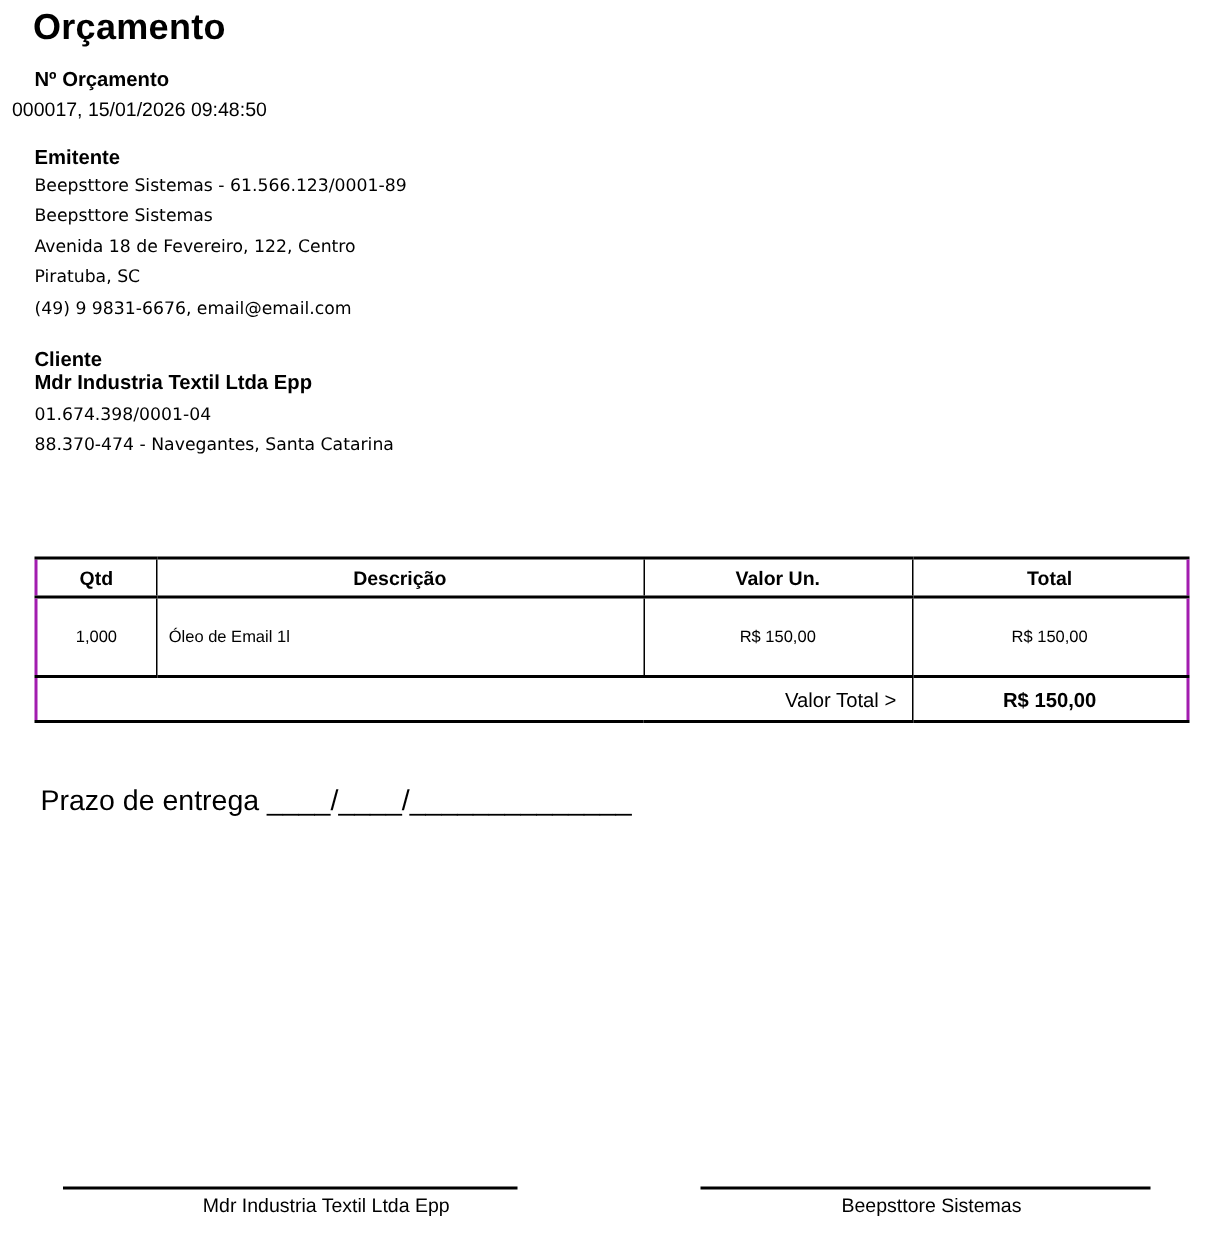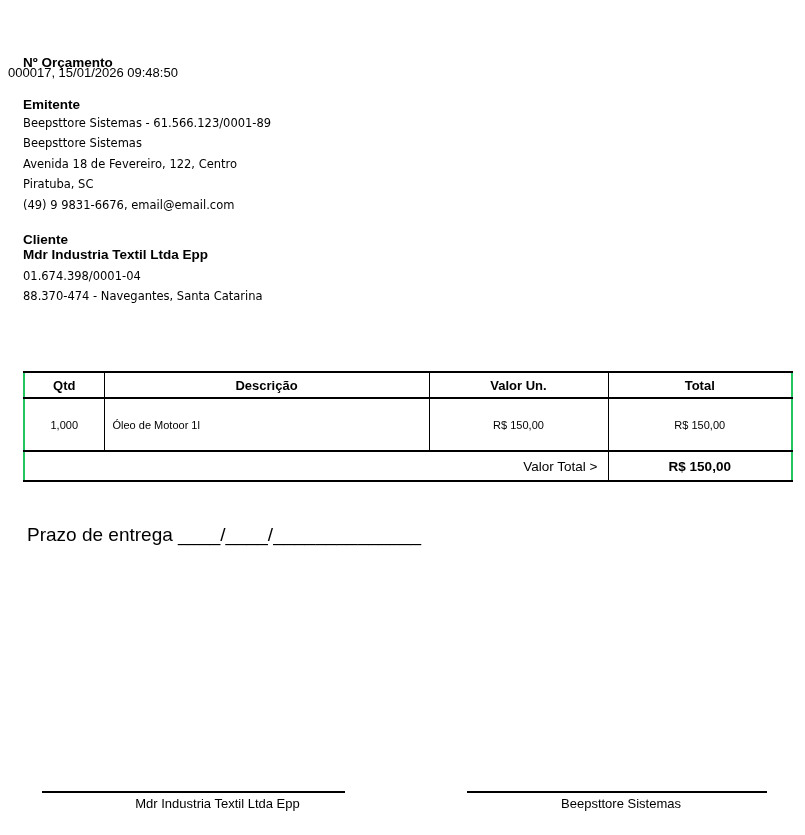"Orçamento" div.abs { html: none -> <div>Orçamento</div> }
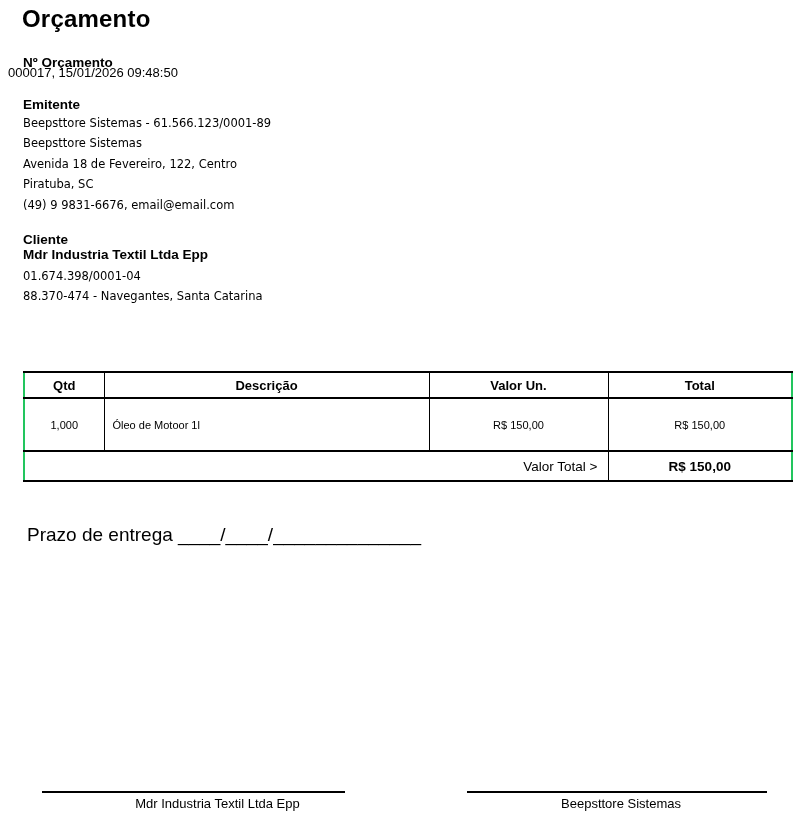"Nº Orçamento" div.abs { margin-top: 10px -> none }
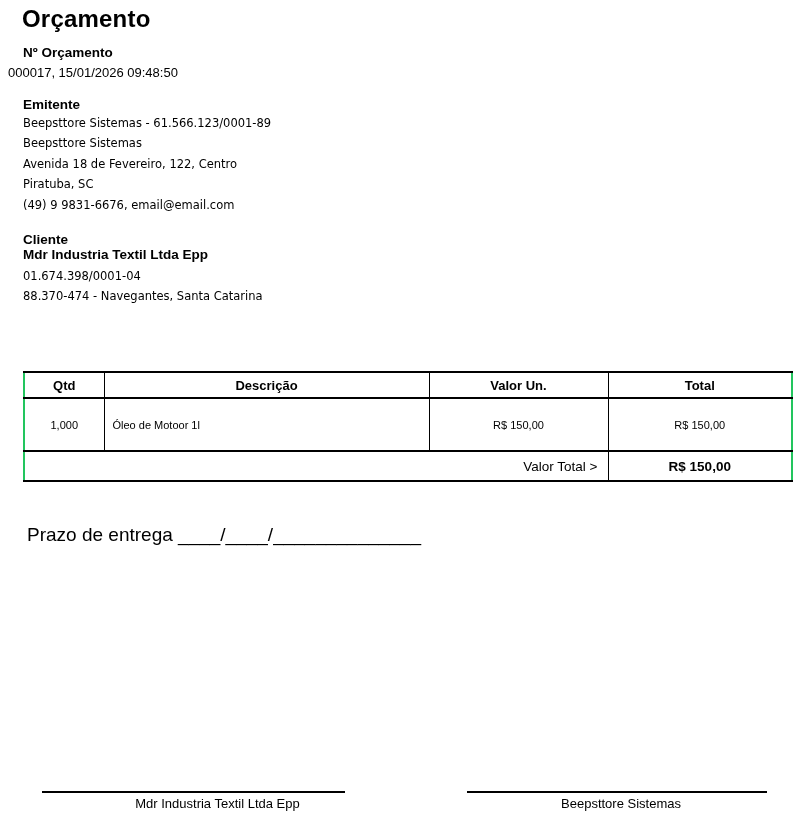"Qtd" table.items { border: 2px solid #22c55e -> 2px solid #a21caf }
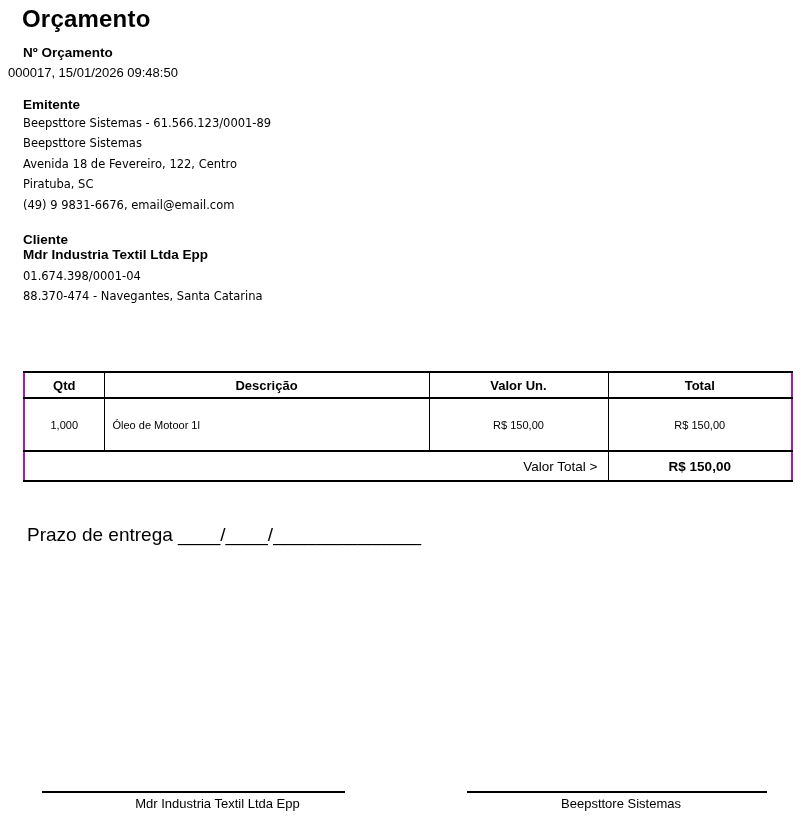"Óleo de Motoor 1l" td.data-cell { text: Motoor -> Email }
